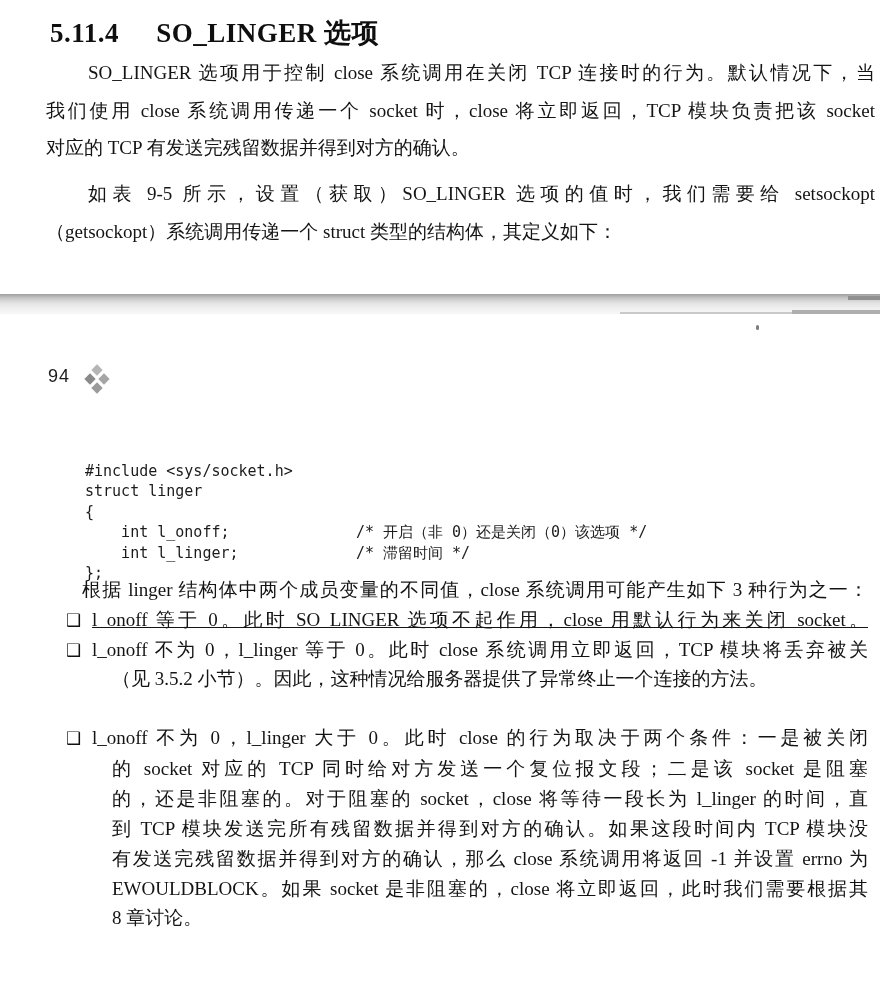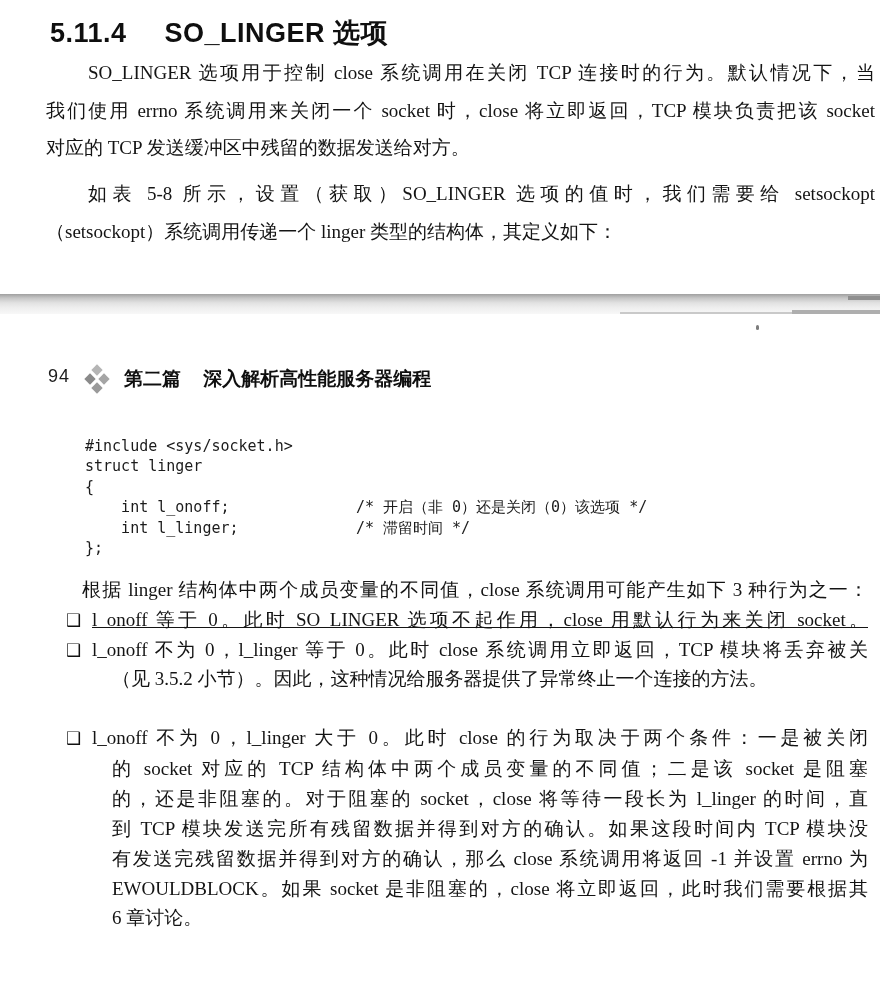"5.11.4 SO_LINGER 选项" .h1 { font-family: Liberation Sans, sans-serif -> Liberation Serif, serif }
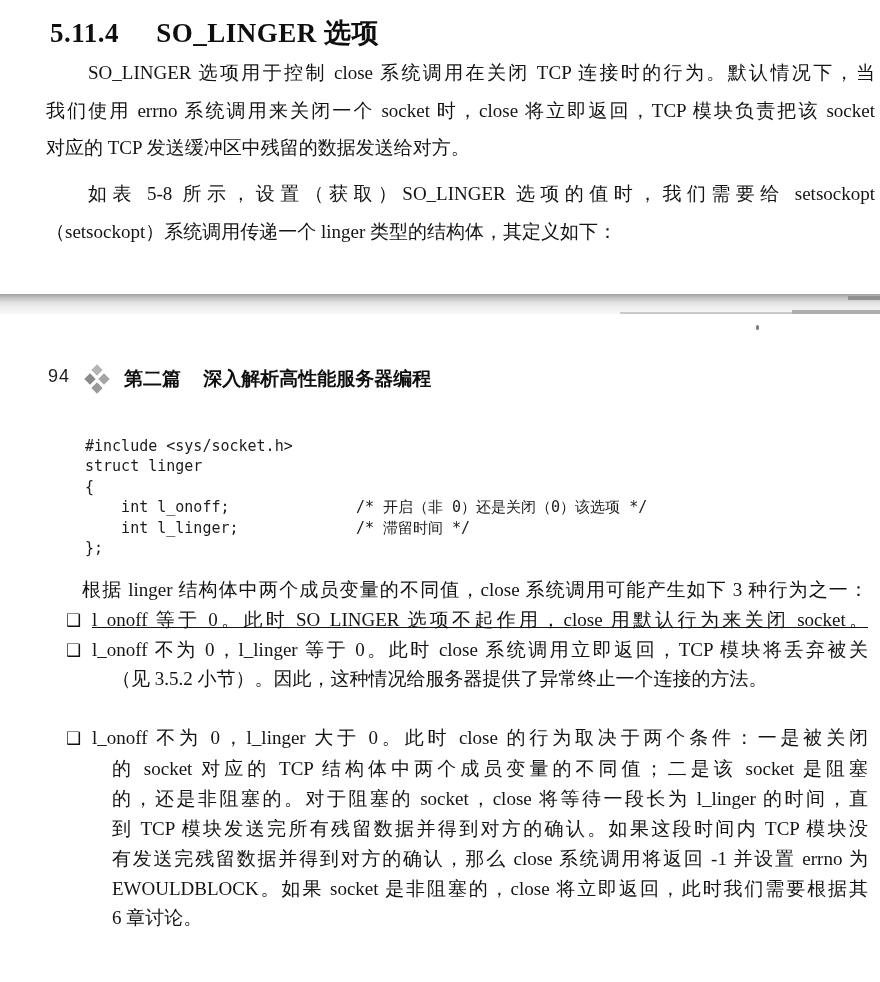"我们使用 errno 系统调用来关闭一个 socket 时，close" div.ln { text: errno 系统调用来关闭 -> close 系统调用传递 }
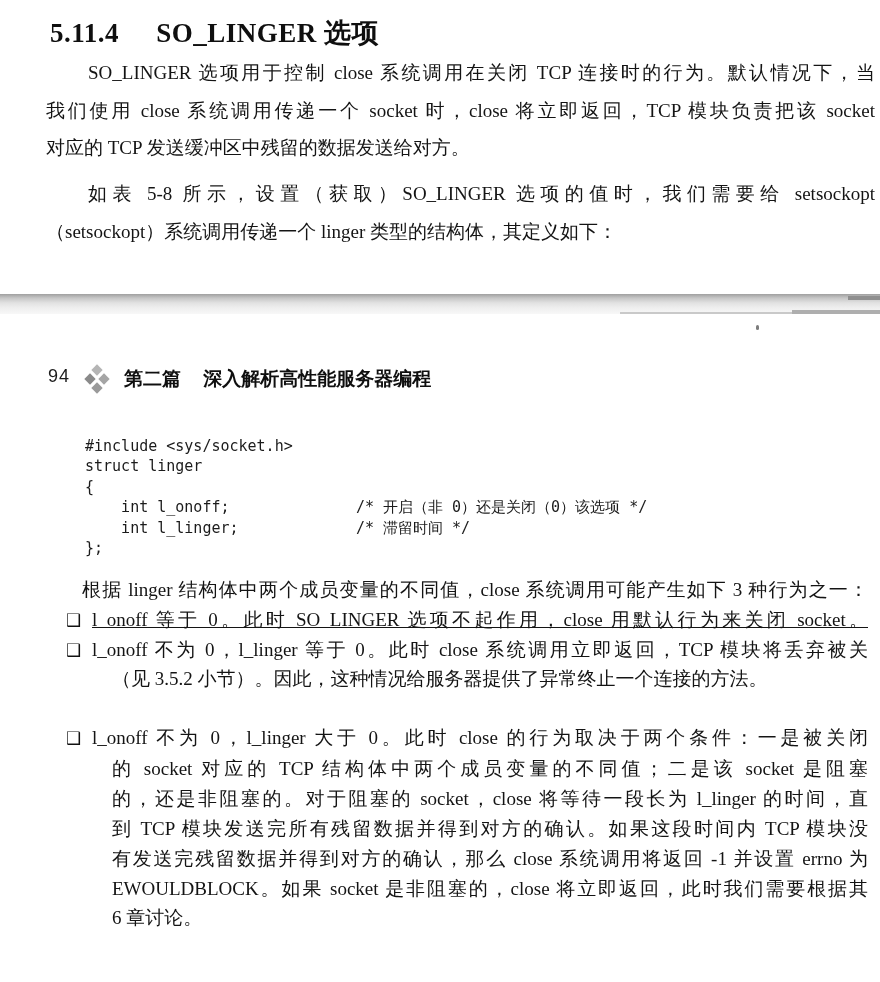"对应的 TCP 发送缓冲区中残留的数据发送给对方。" div.ln { text: 发送缓冲区中残留的数据发送给对方 -> 有发送完残留数据并得到对方的确认 }
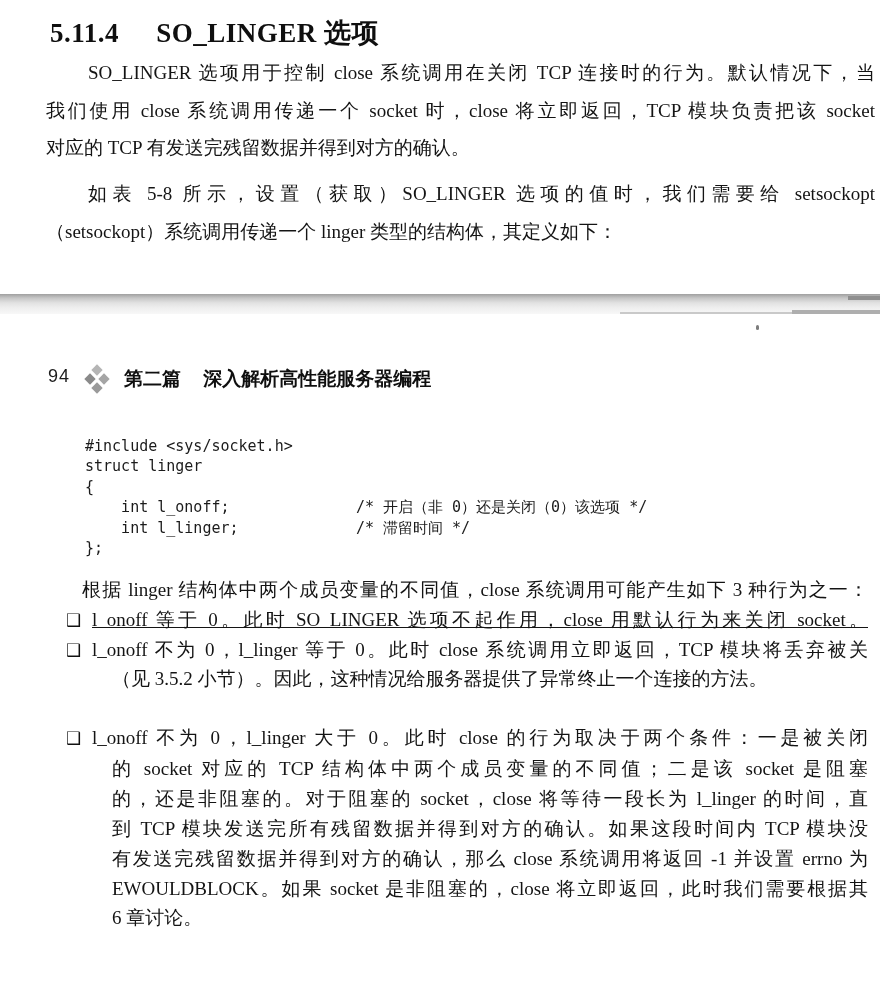"如表 5-8 所示，设置（获取）SO_LINGER 选项的值时，我们需要给" div.ln { text: 5-8 -> 9-5 }
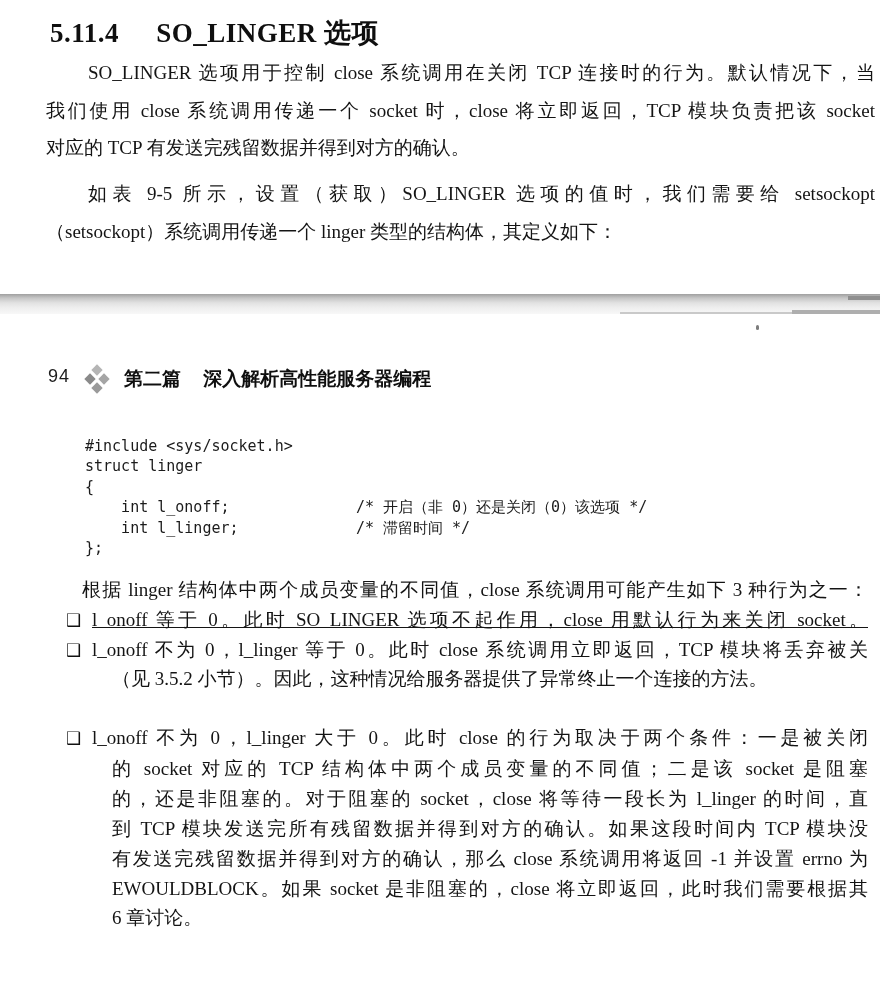"（setsockopt）系统调用传递一个 linger" div.ln { text: setsockopt）系统调用传递一个 linger -> getsockopt）系统调用传递一个 struct }
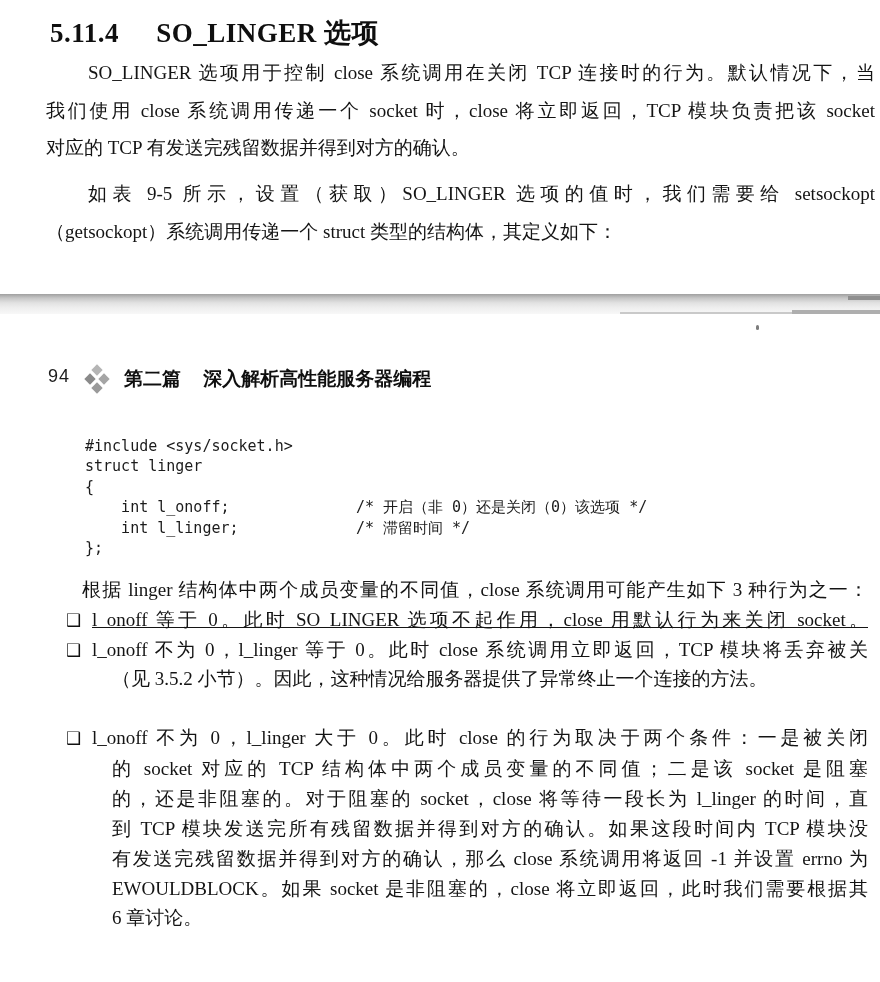"第二篇 深入解析高性能服务器编程" span.part { html: <span> <span>第二篇</span> <span>深入解析高性能服务器编程</span> </span> -> none }
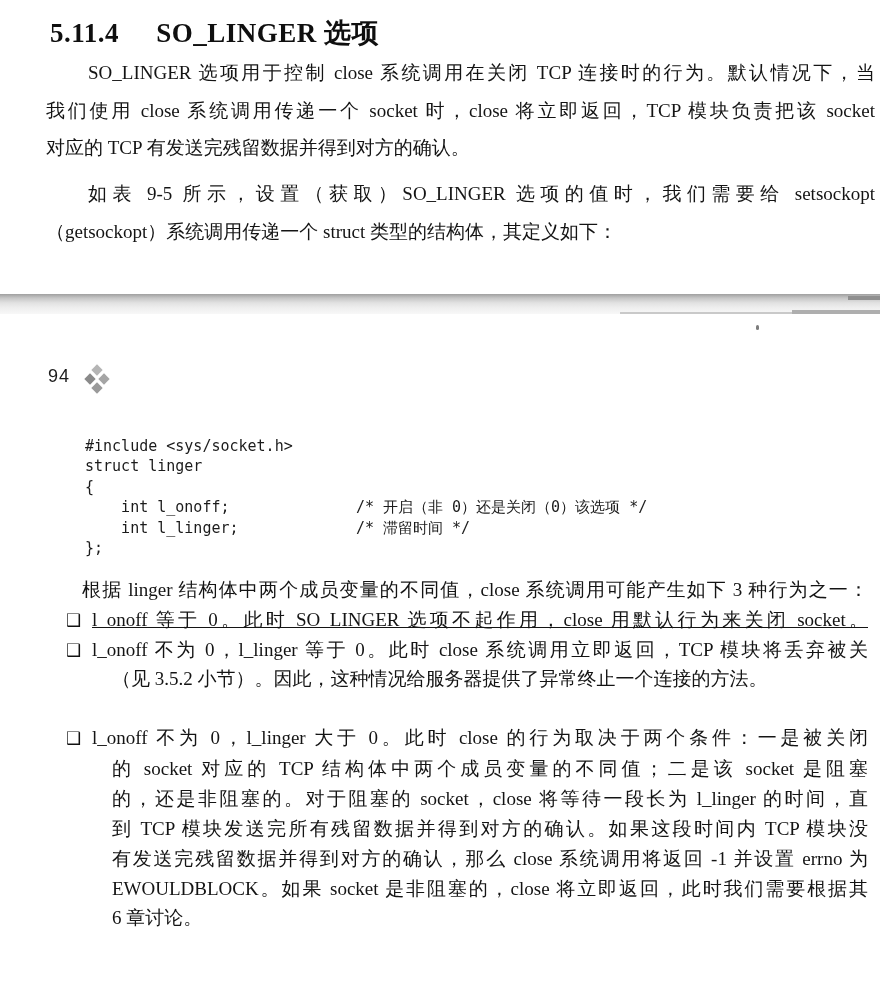"#include <sys/socket.h>" .code { top: 436px -> 461px }
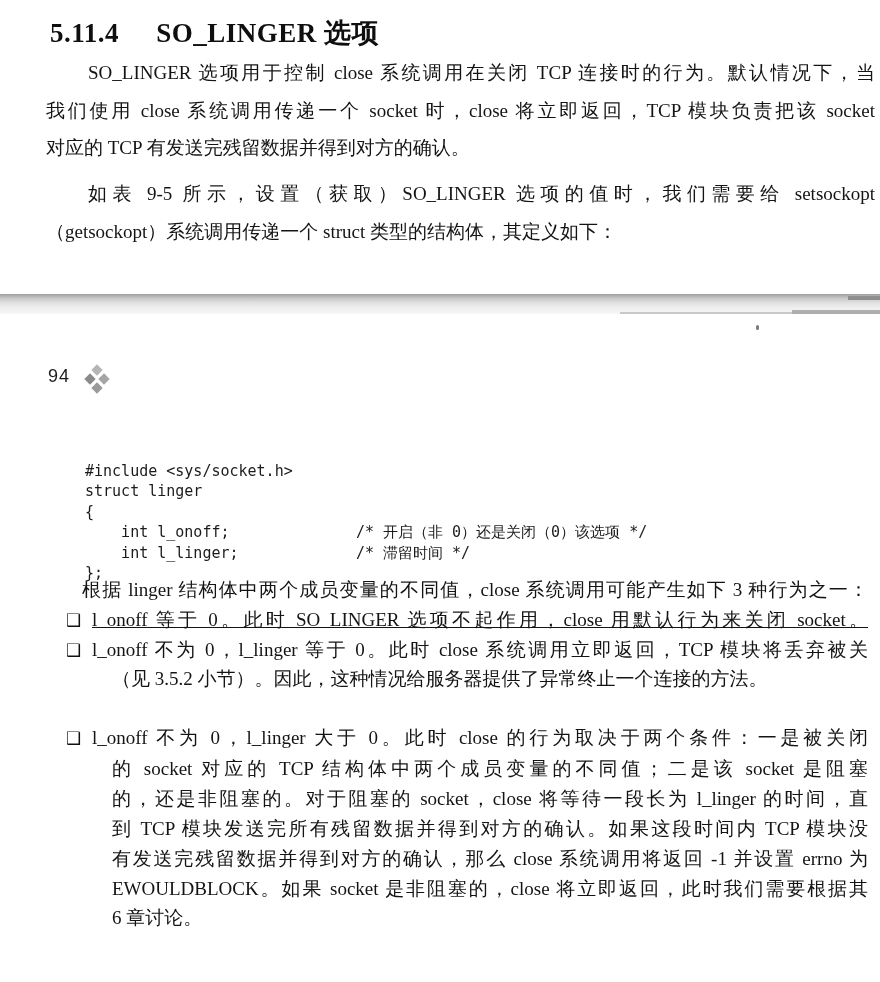"的 socket 对应的 TCP 结构体中两个成员变量的不同值；二是该" div.ln { text: 结构体中两个成员变量的不同值 -> 同时给对方发送一个复位报文段 }
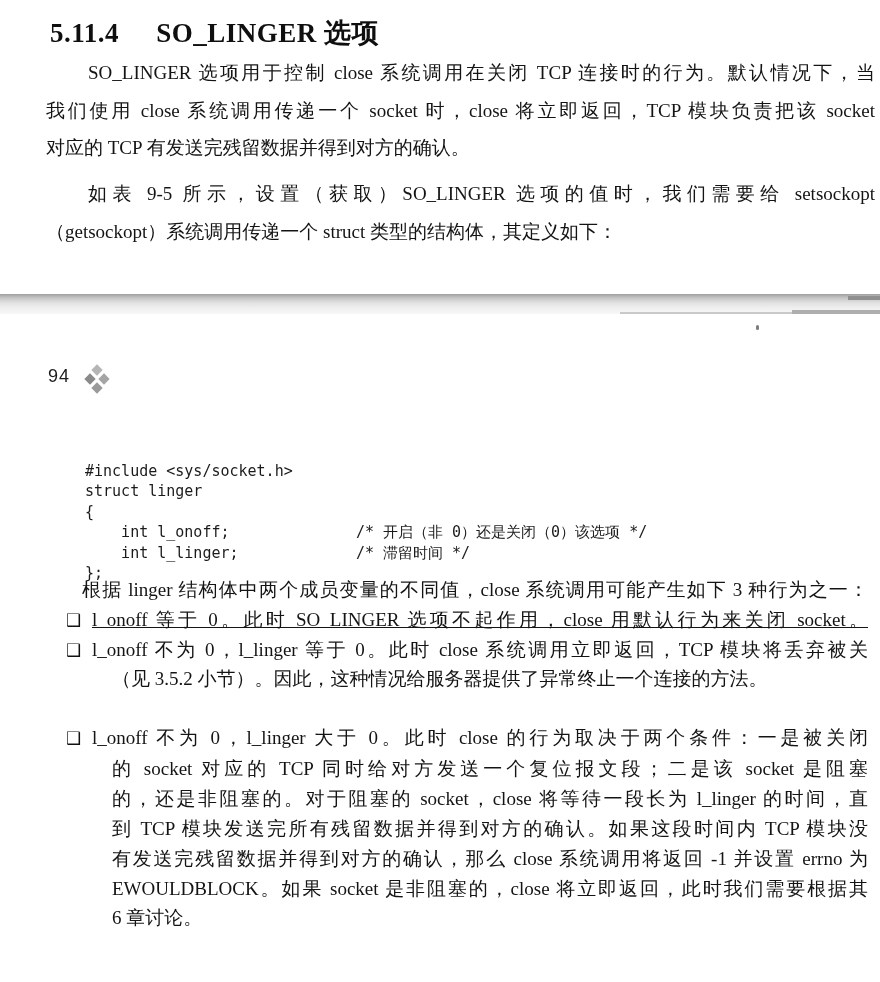"6 章讨论。" div.ln { text: 6 -> 8 }
